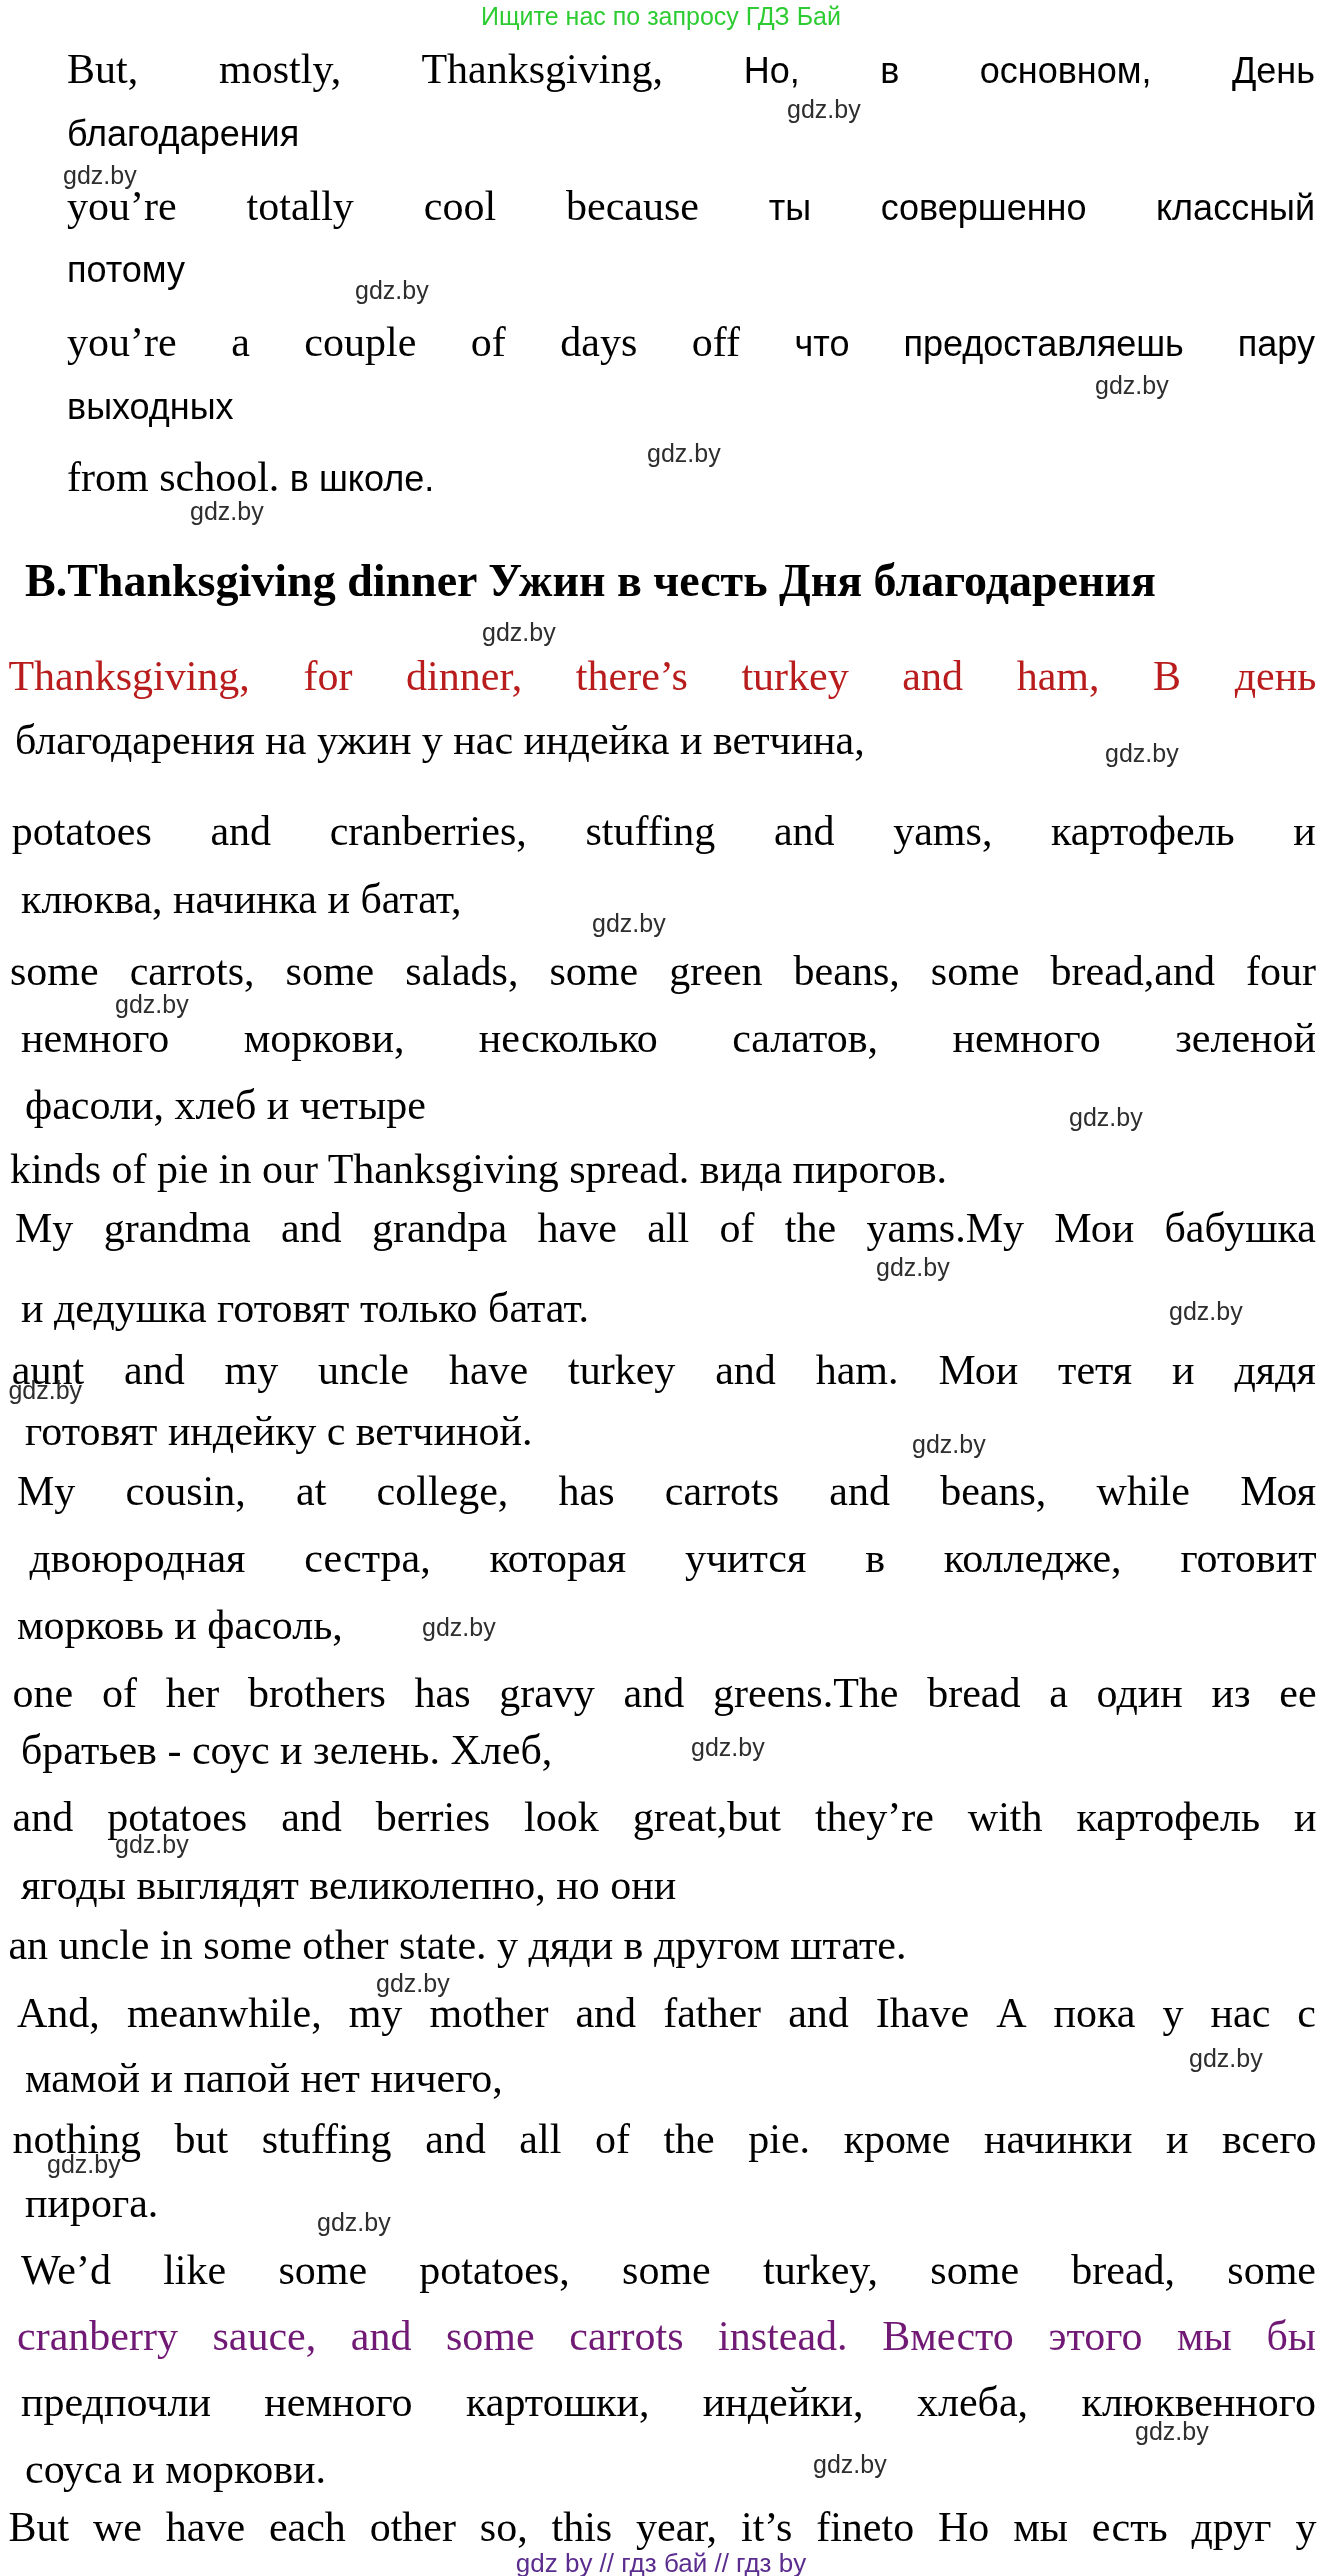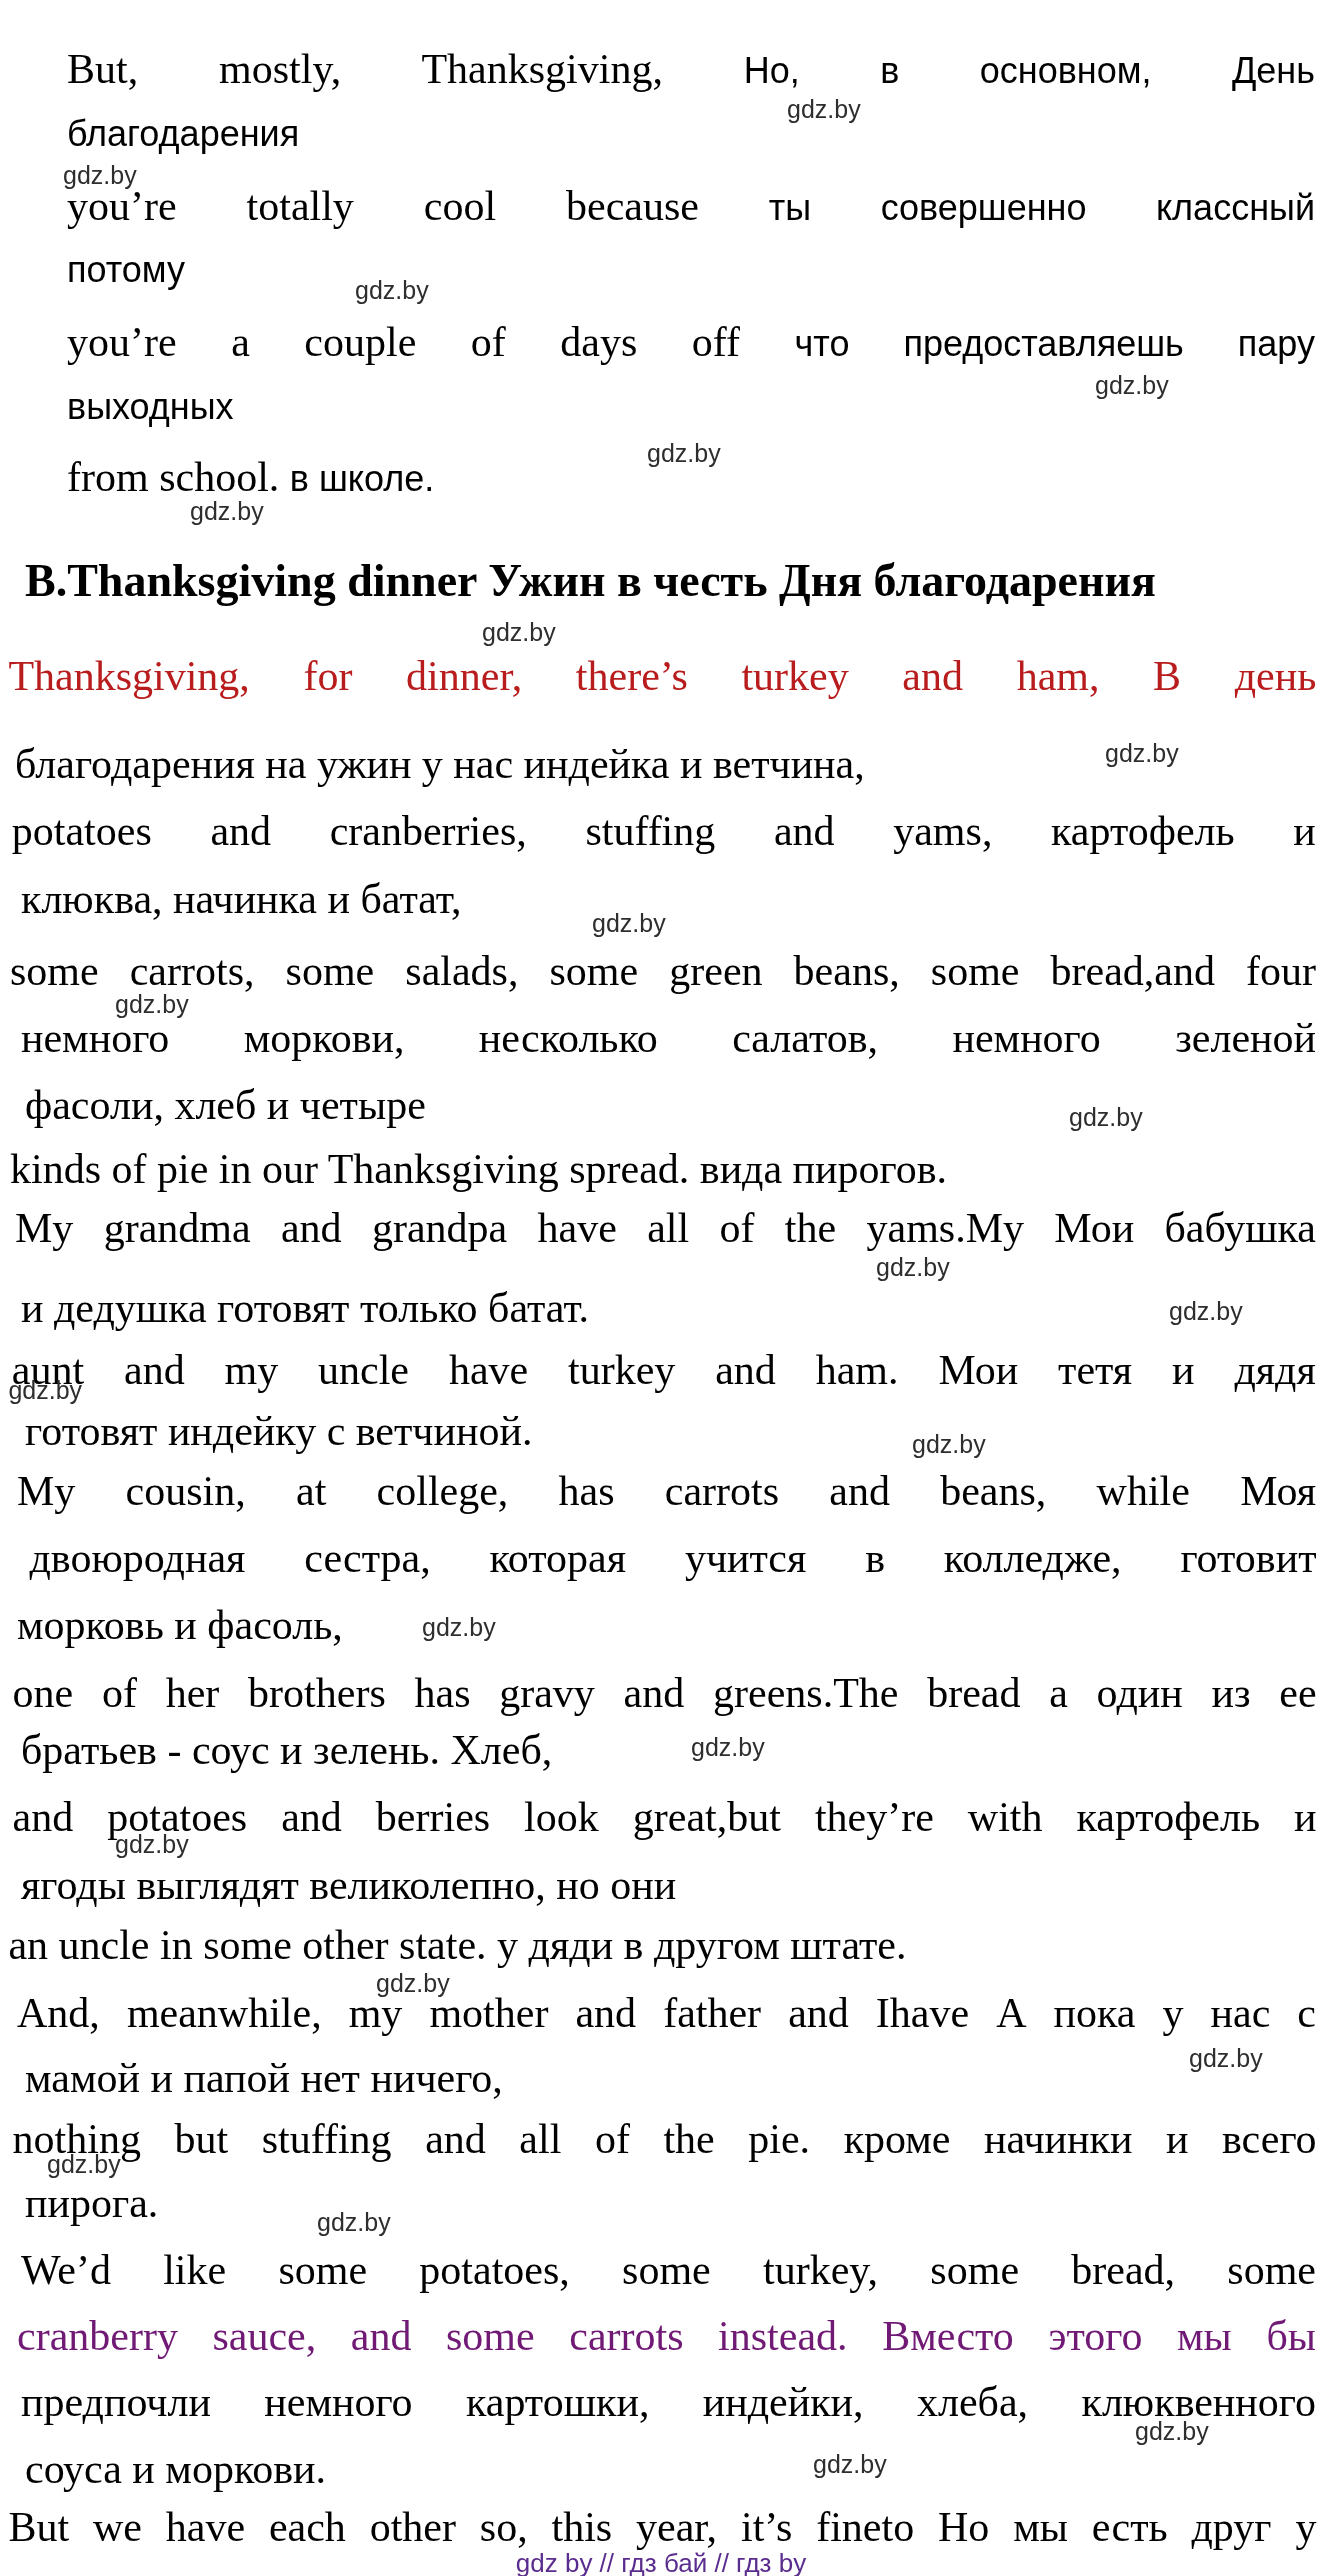"Ищите нас по запросу ГДЗ" div.banner { html: none -> <div>Ищите нас по запросу ГДЗ Бай</div> }
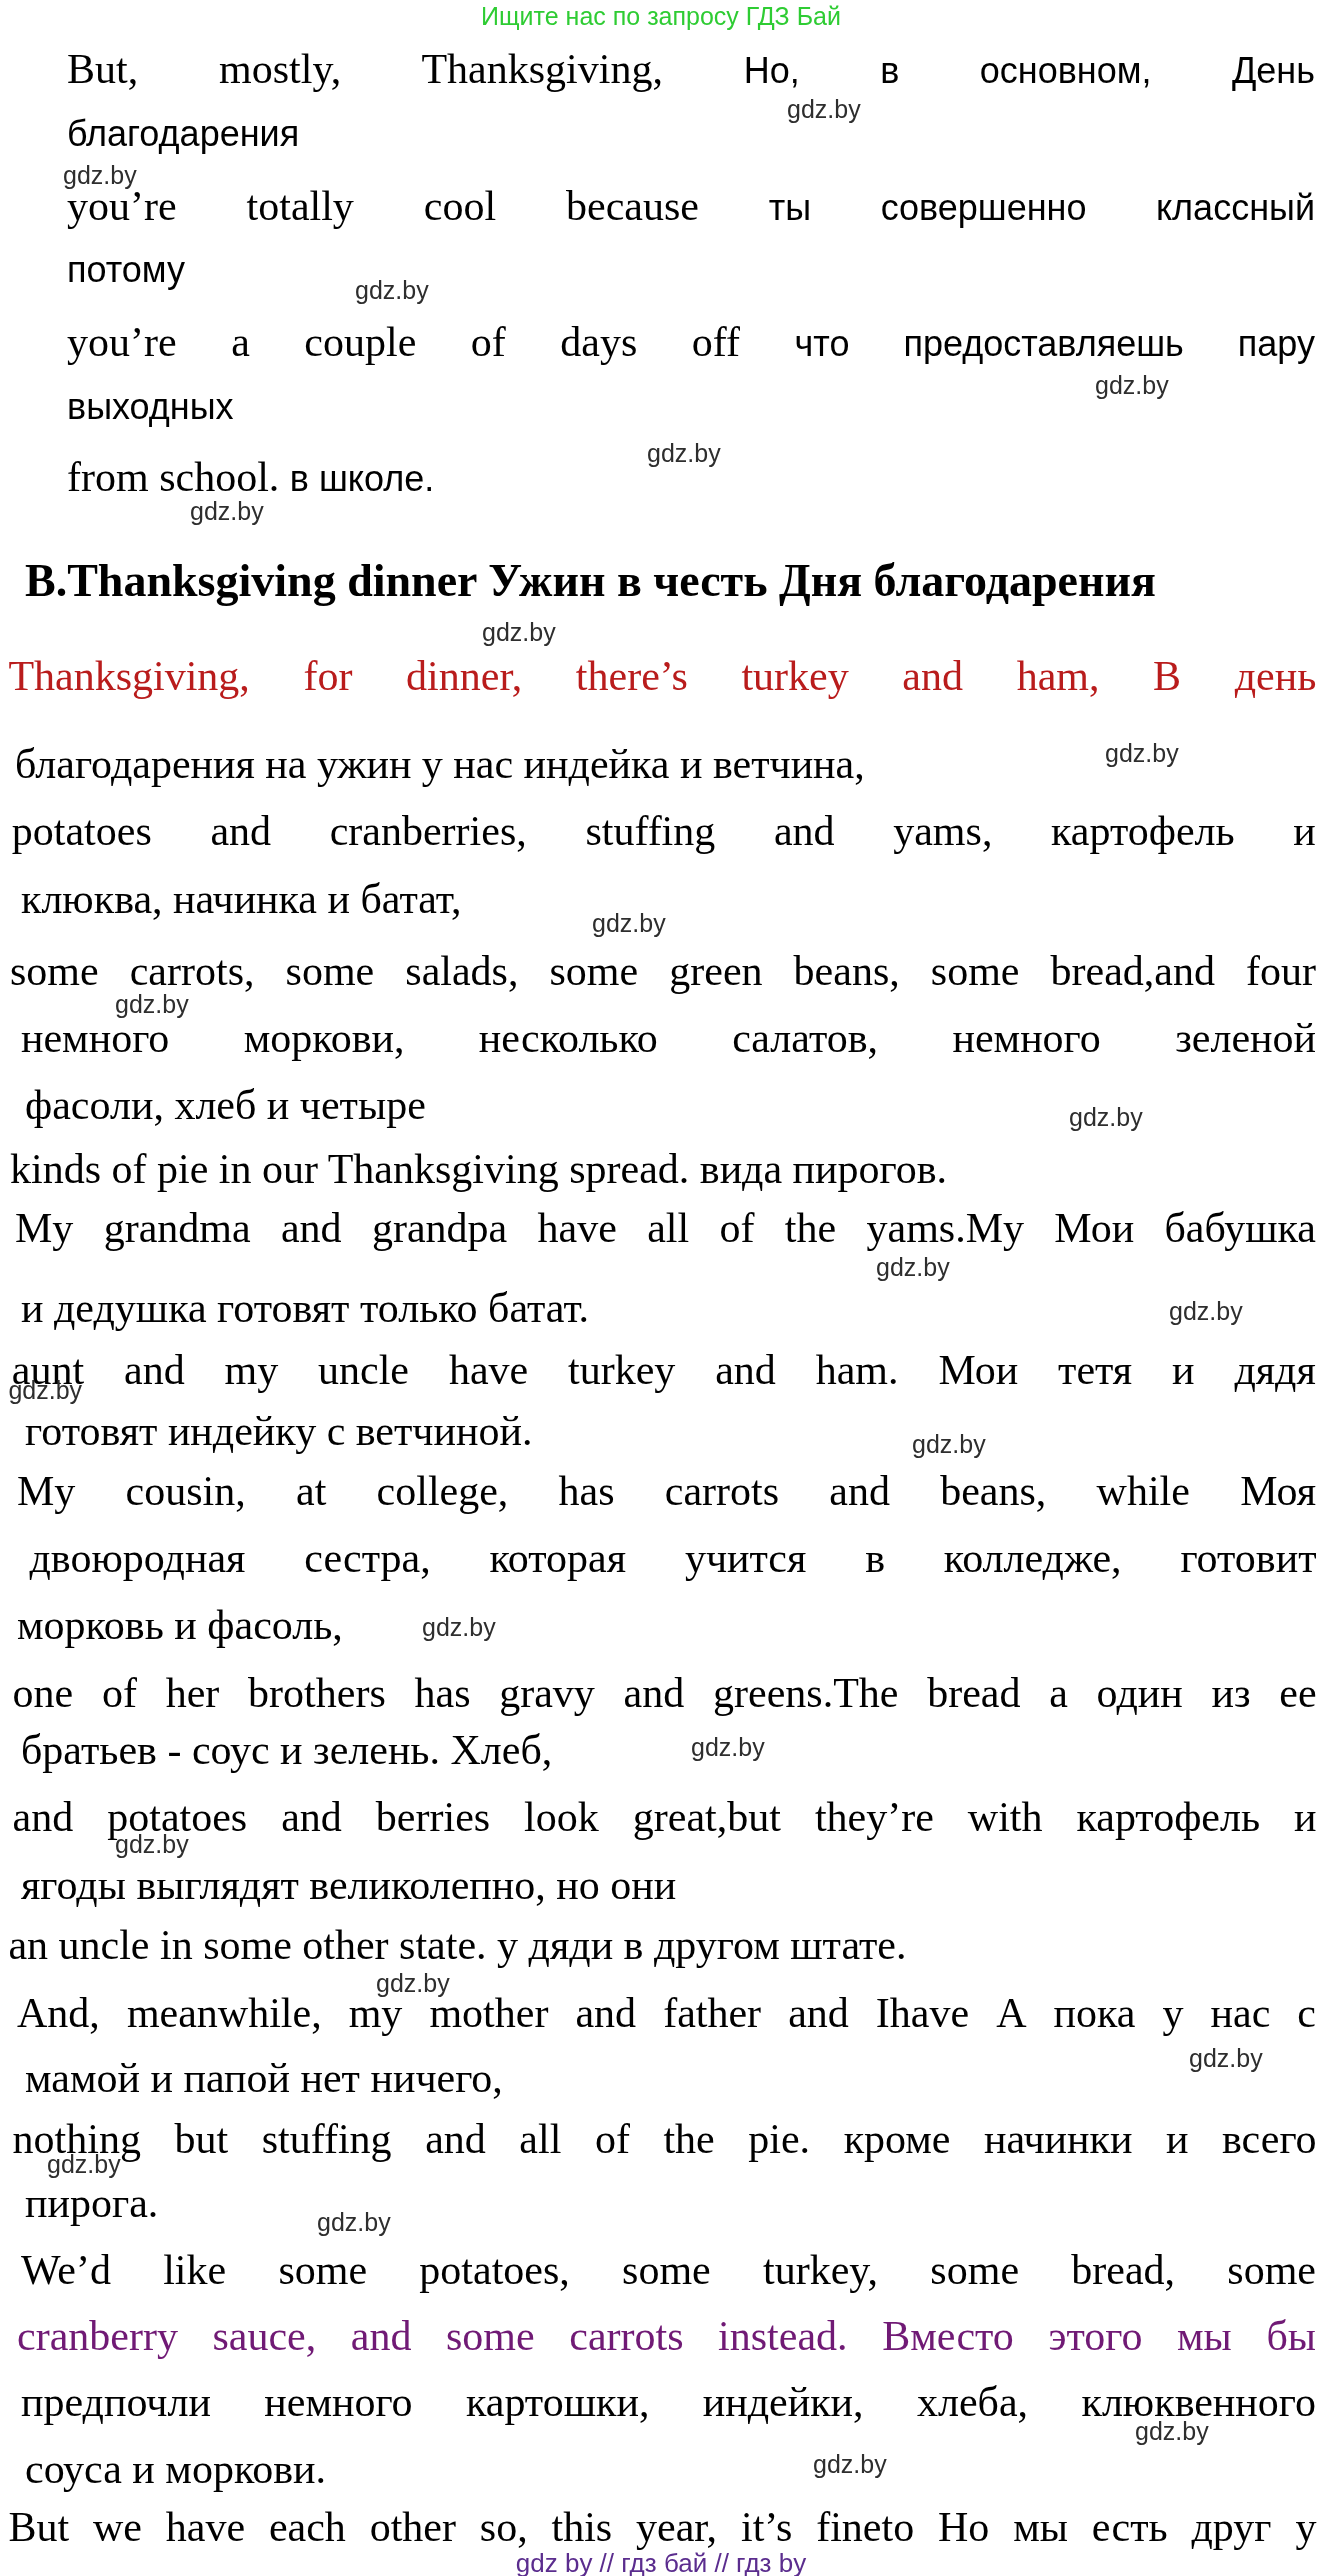"благодарения на ужин у нас" div.line { margin-top: 24px -> none }
